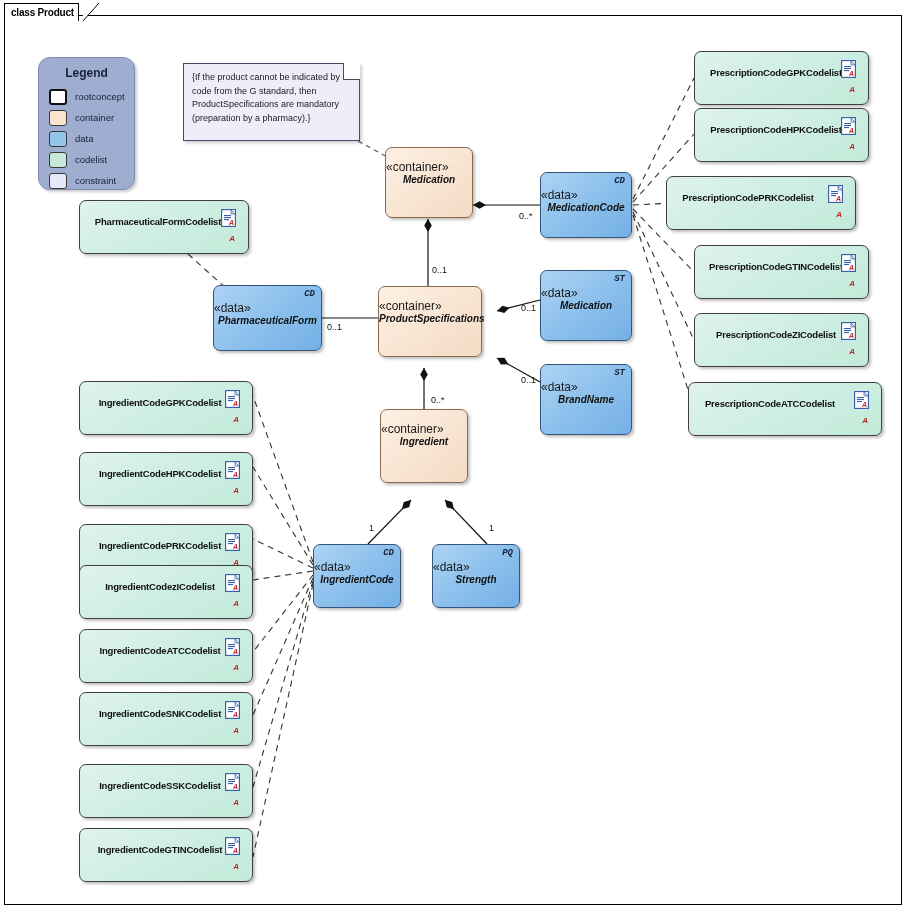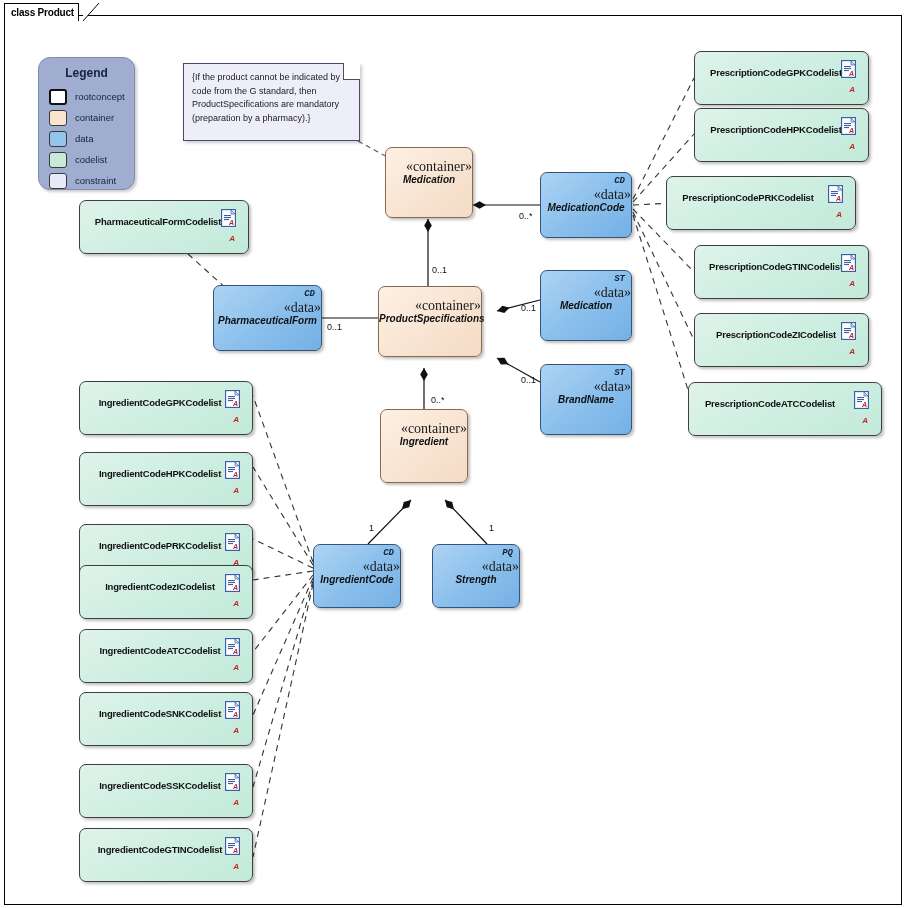"«container»" .node .stereo { font-family: Liberation Serif, serif -> none; font-size: 14px -> 12px; text-align: right -> left }
